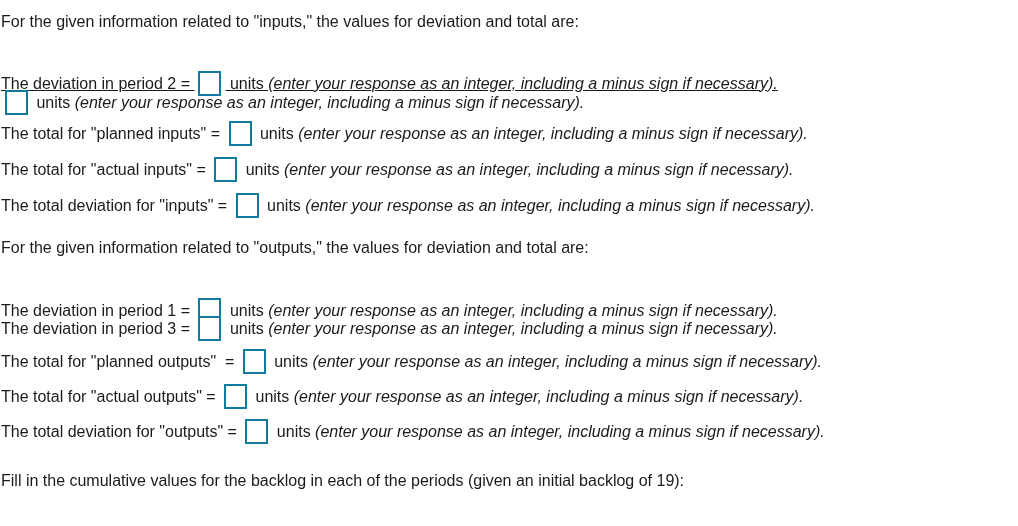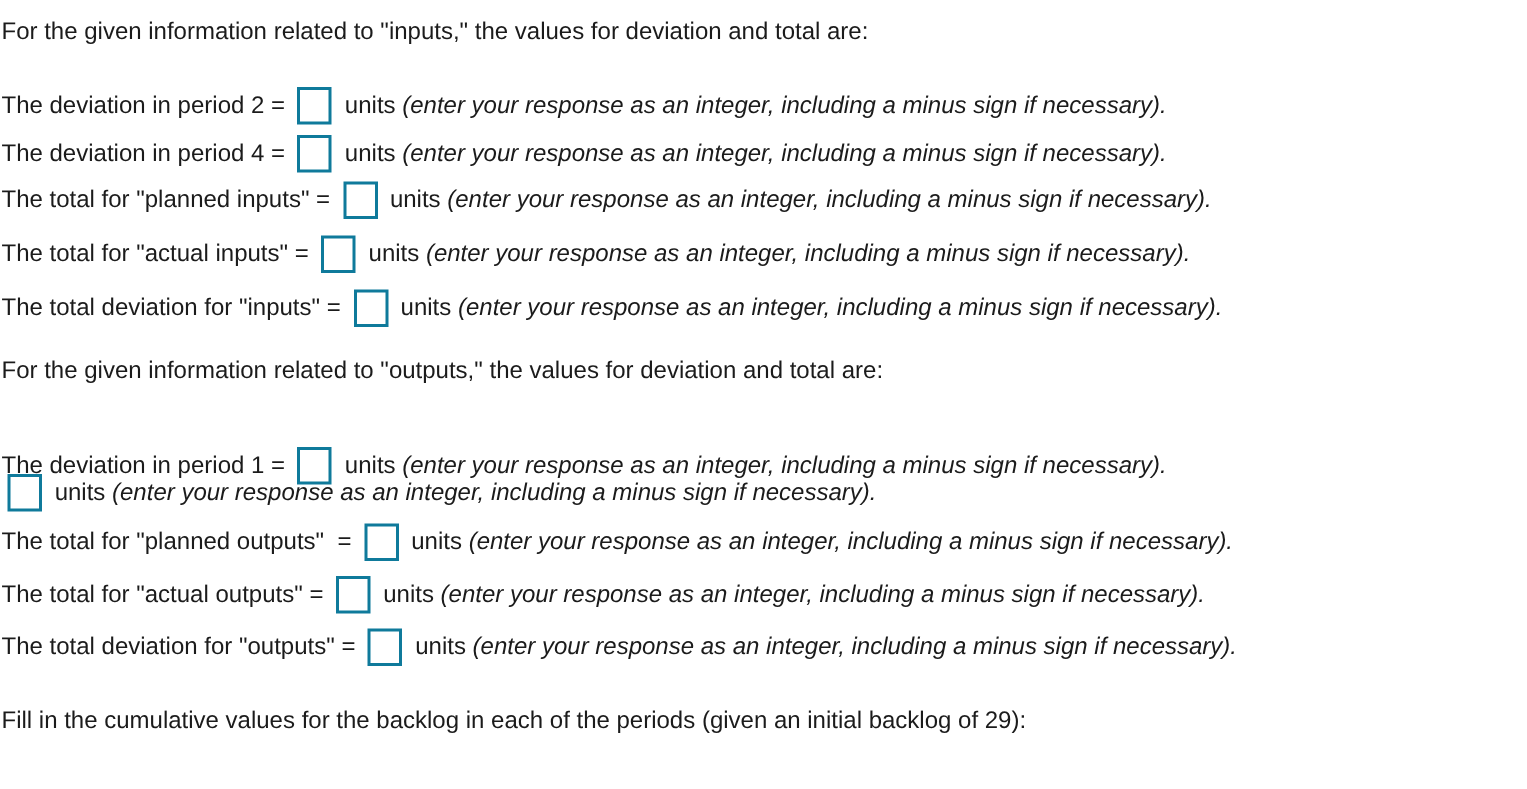"The deviation in period 2" .row-in-1 { text-decoration: none -> underline; top: 58px -> 71px }
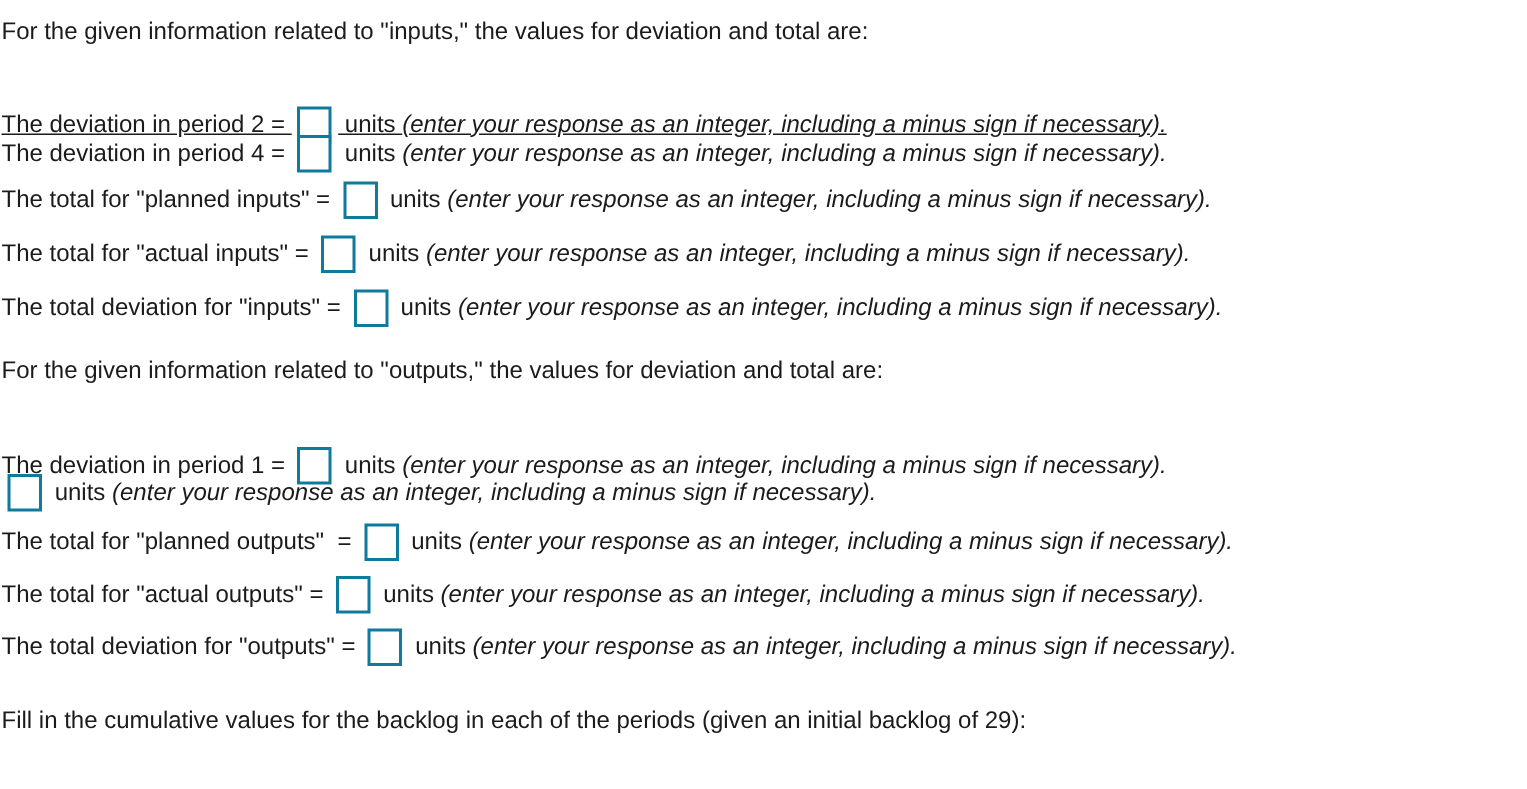"The deviation in period 4" span.lead { html: <span>The deviation in period 4 = </span> -> none }
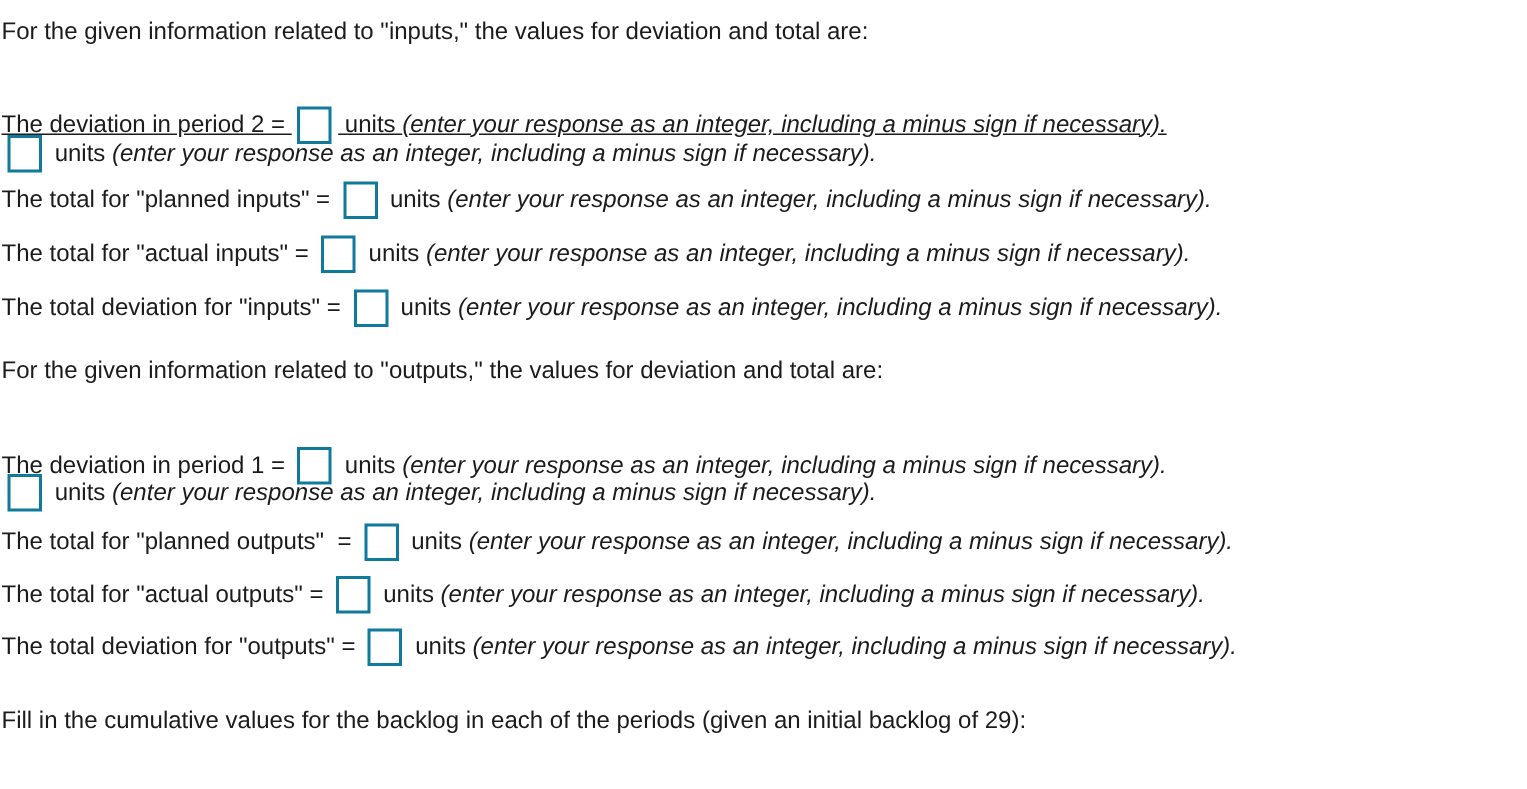"The deviation in period 3" span.lead { html: none -> <span>The deviation in period 3 = </span> }
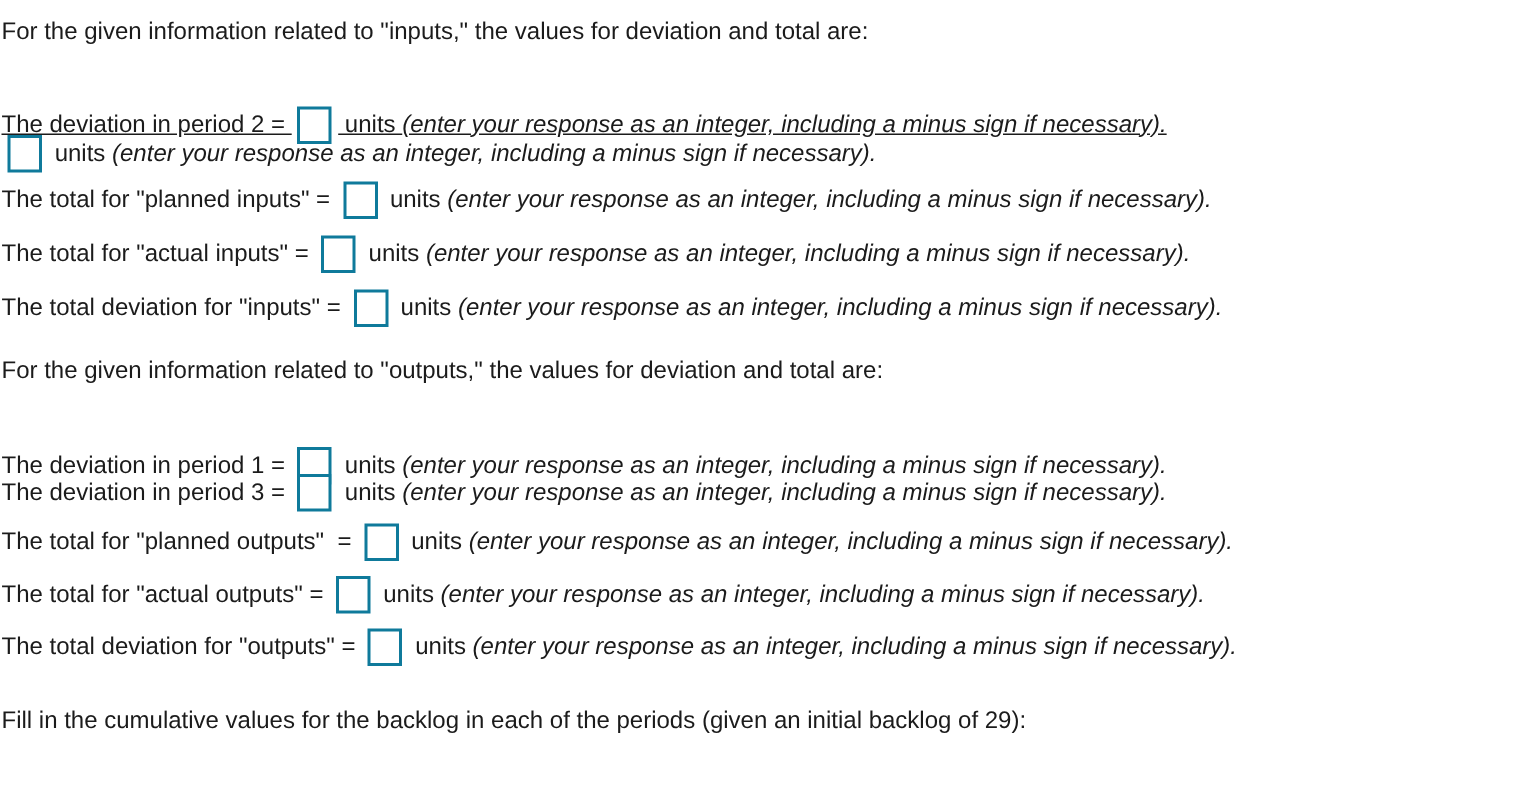"Fill in the cumulative values" div.section-intro { text: 29 -> 19 }
